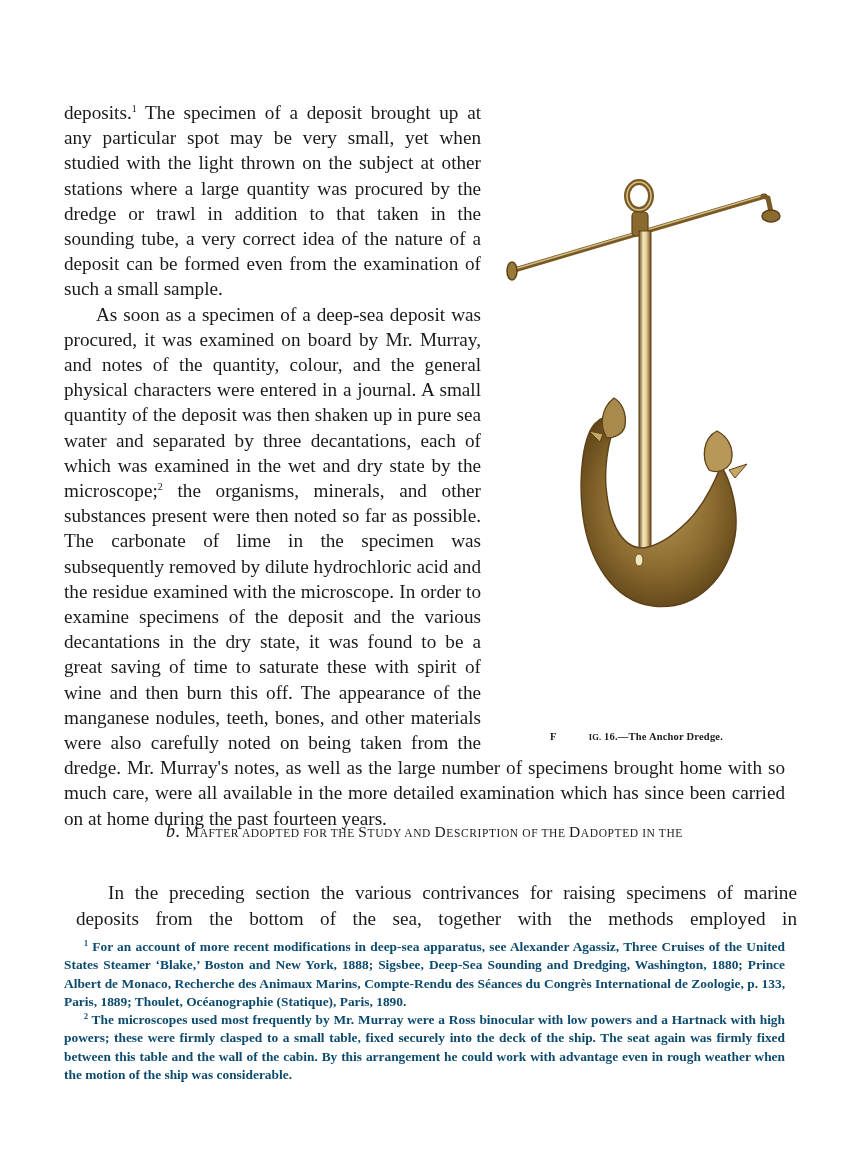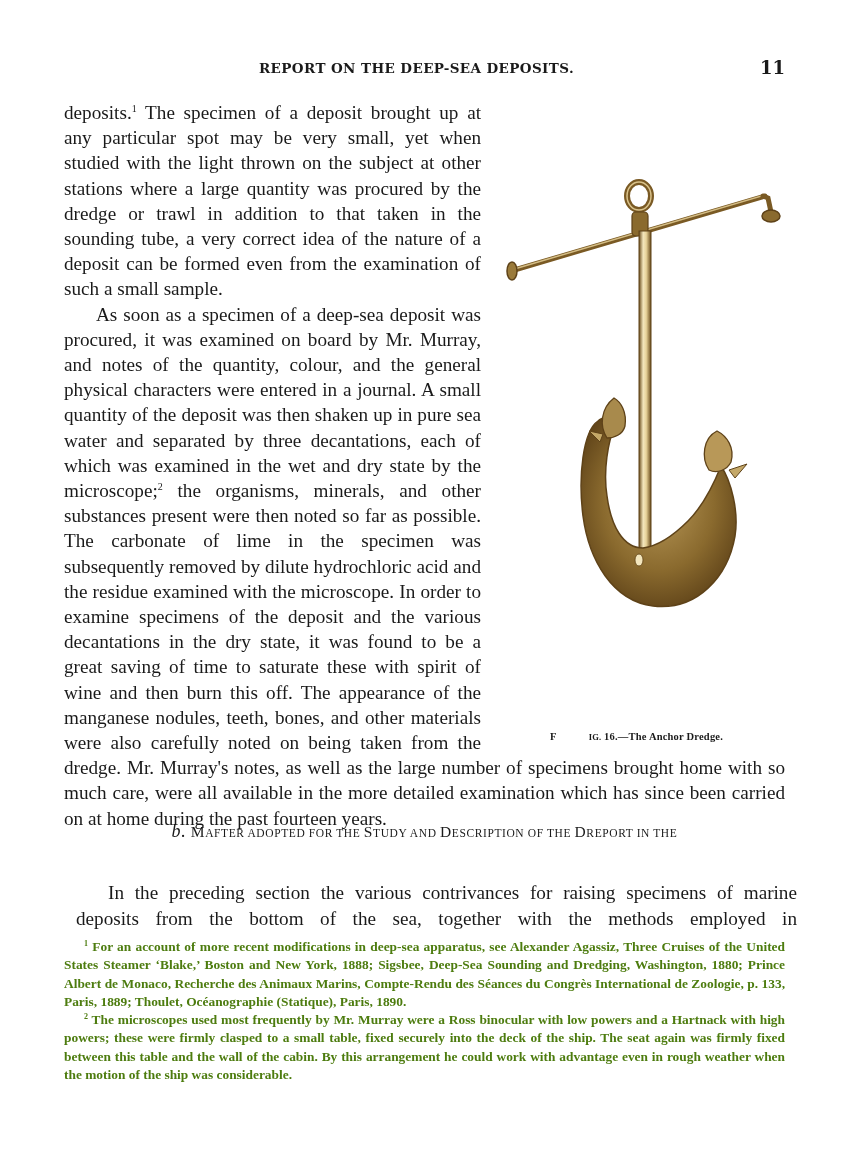"REPORT ON THE DEEP-SEA DEPOSITS." div.running-head { html: <div> <span>REPORT ON THE DEEP-SEA DEPOSITS.</span> <span>11</span> </div> -> none }
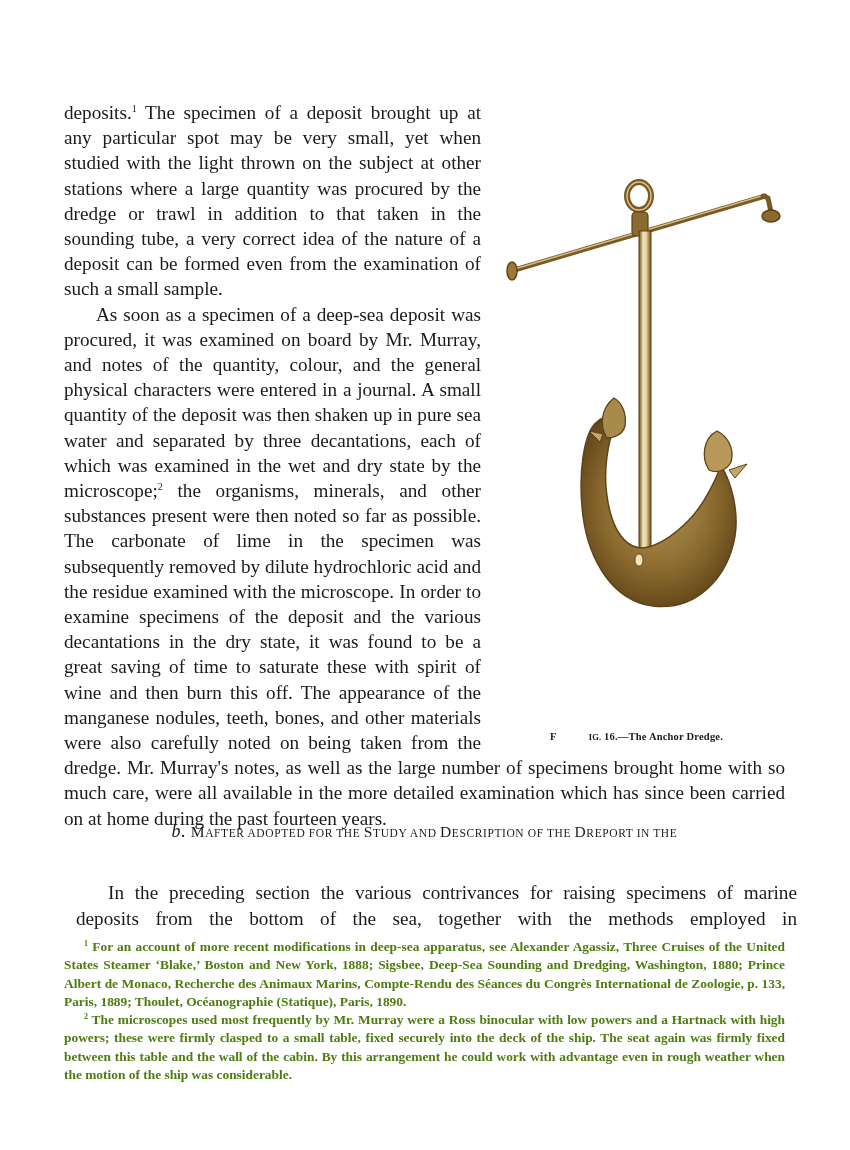"REPORT IN THE" span.lc { text: REPORT -> ADOPTED }
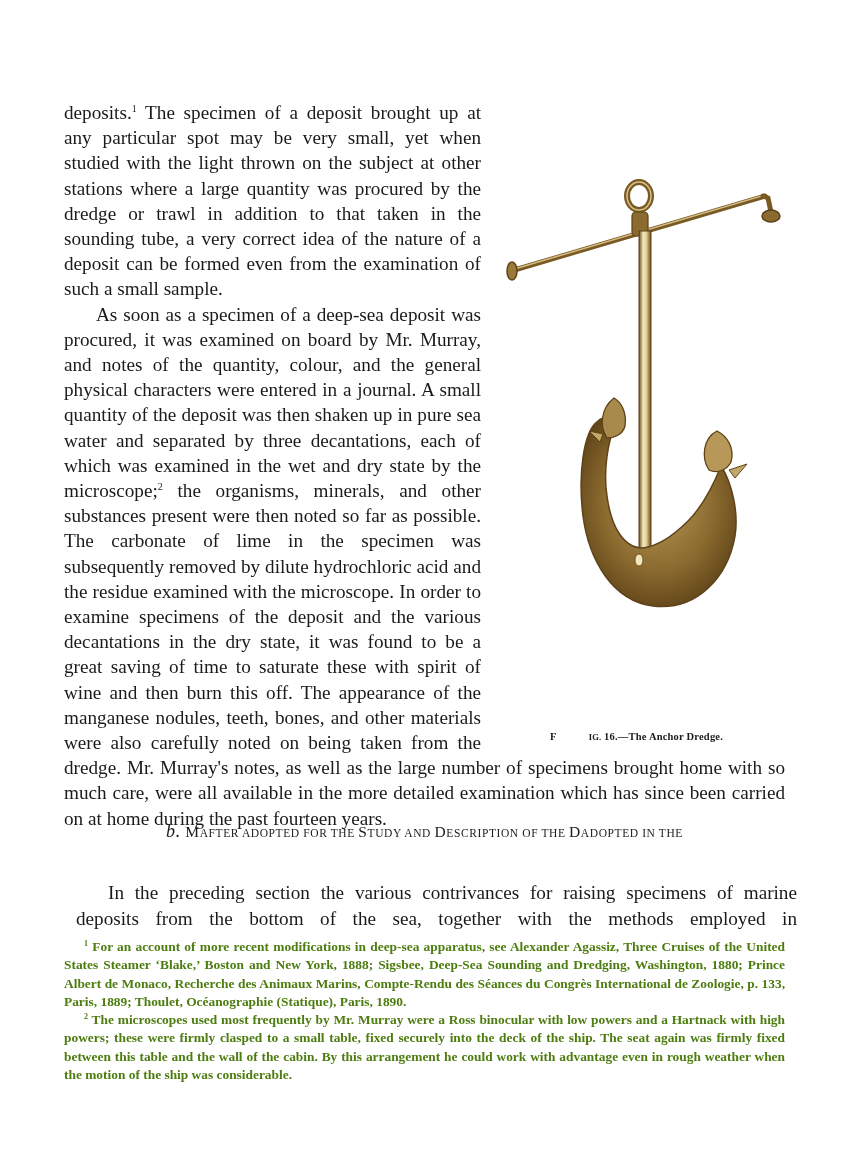"1 For an account of" .footnotes { color: #4d7c0f -> #0c4a6e }
